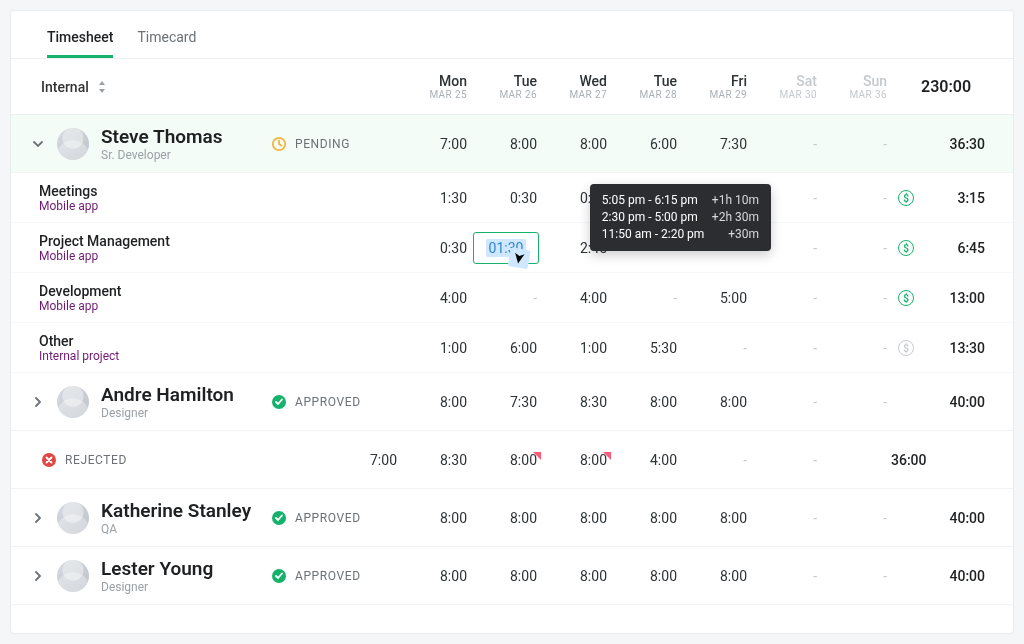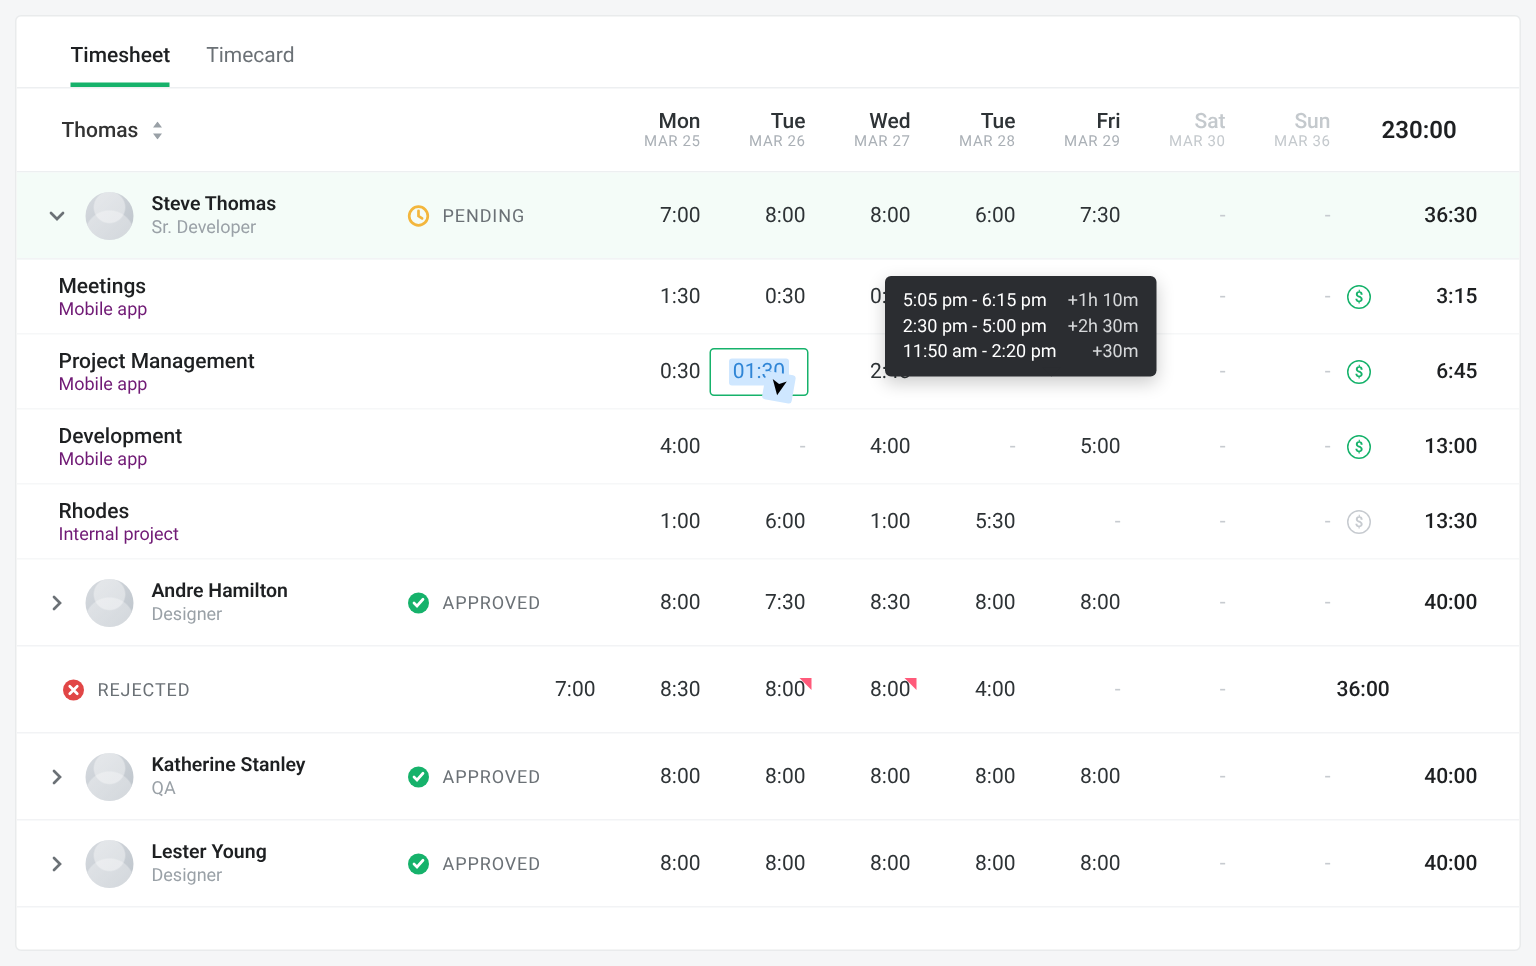"Thomas" span { text: Thomas -> Internal }
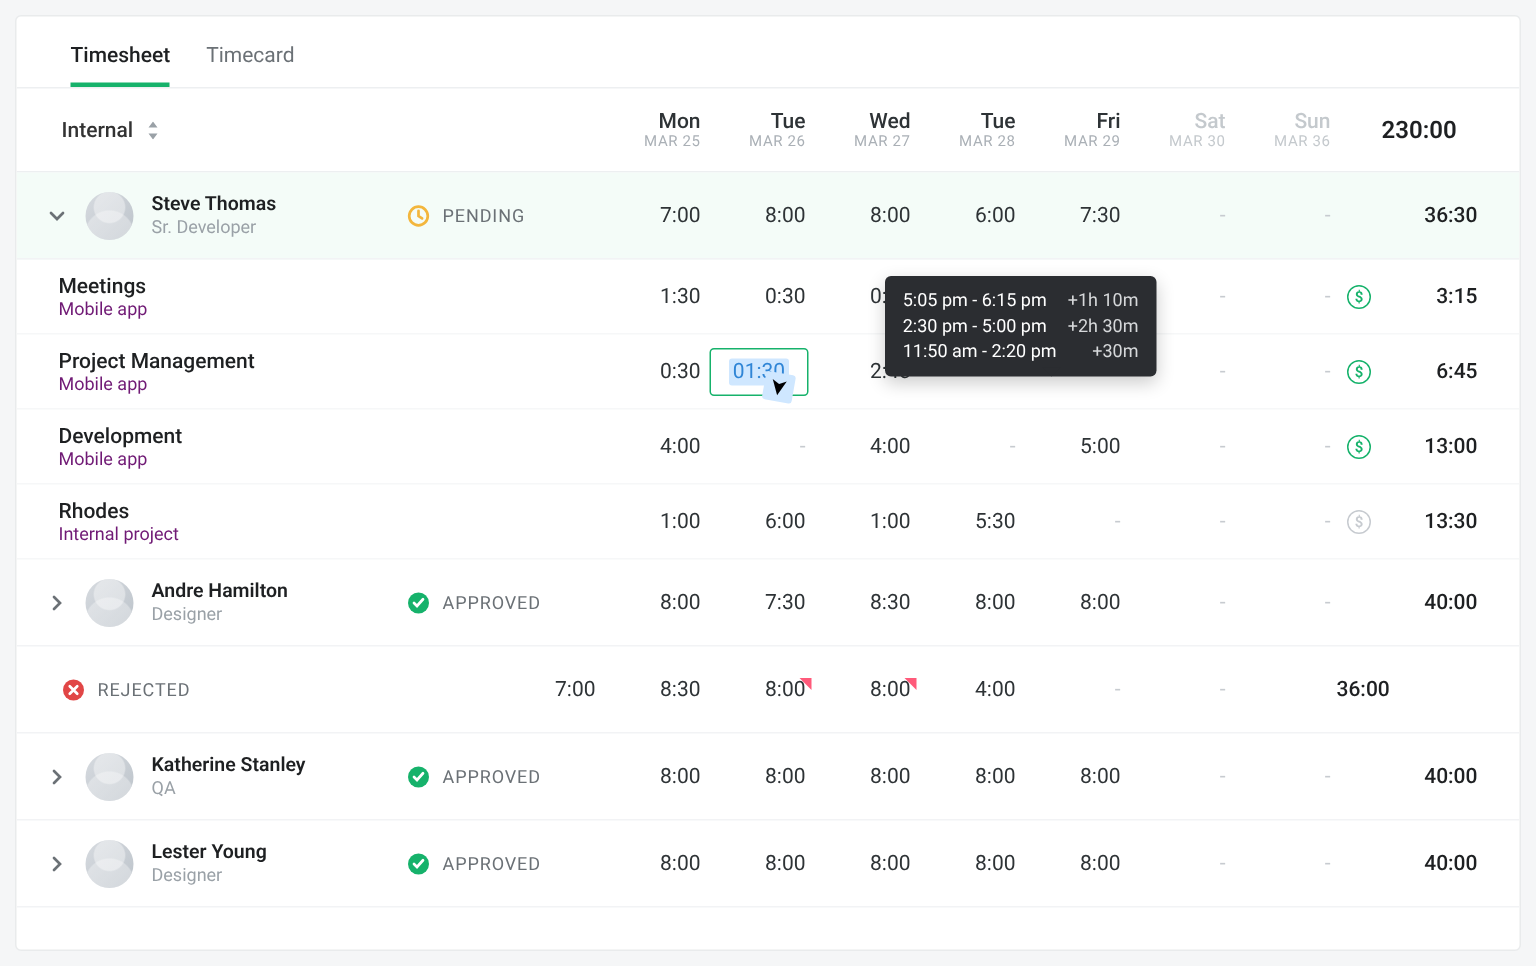"Steve Thomas" .member-name { font-size: 13px -> 19px }
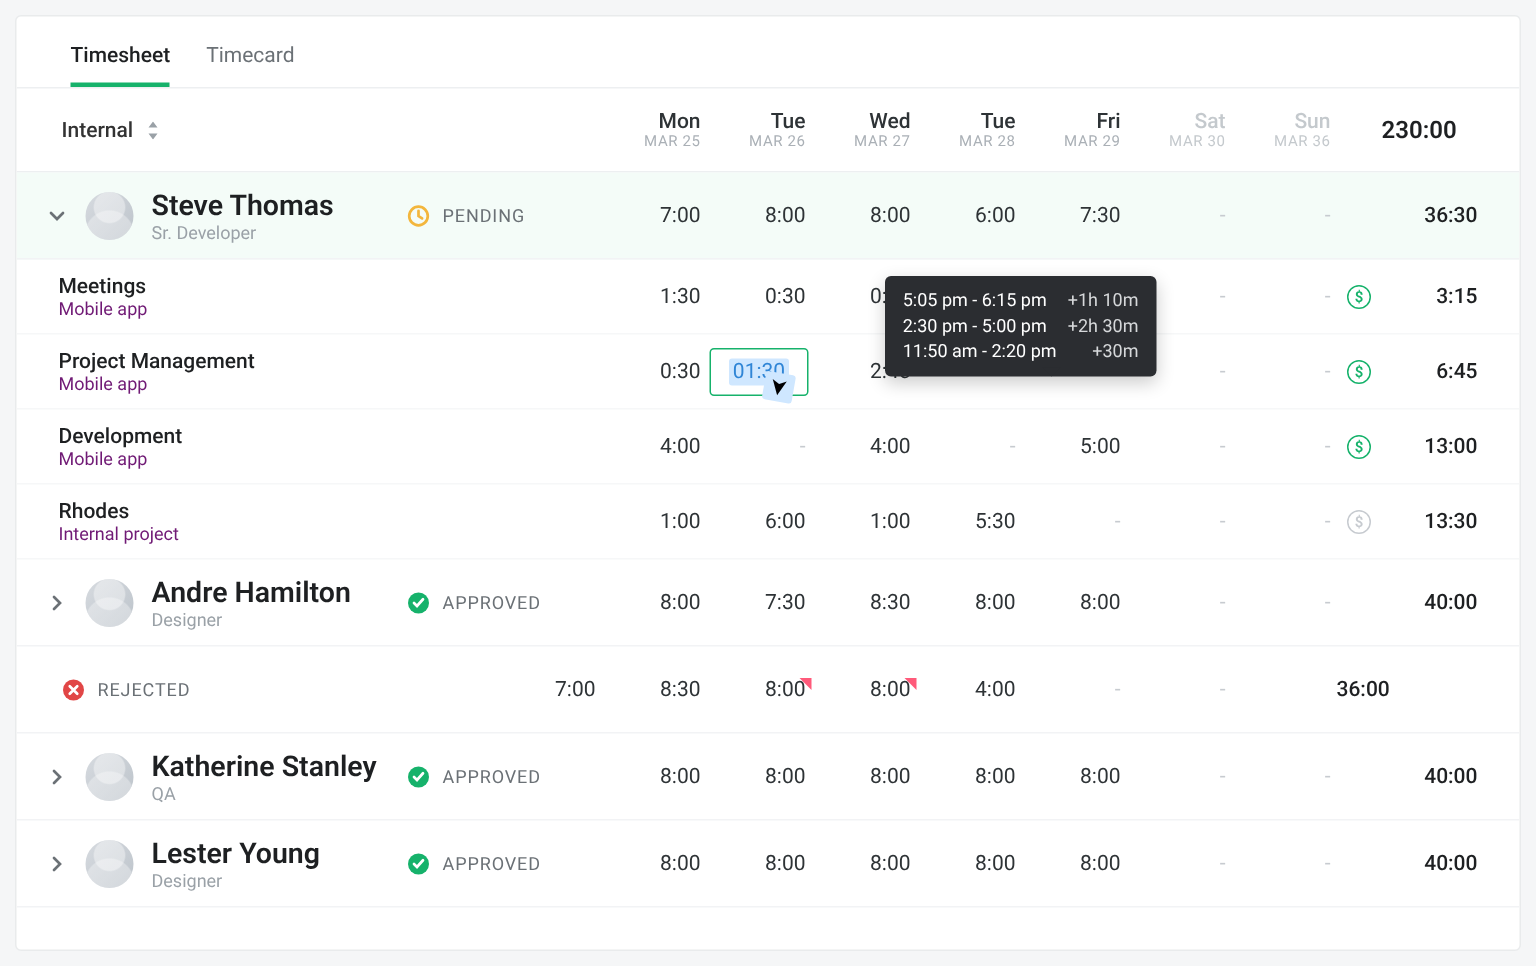"Rhodes" span.sub-title { text: Rhodes -> Other }
